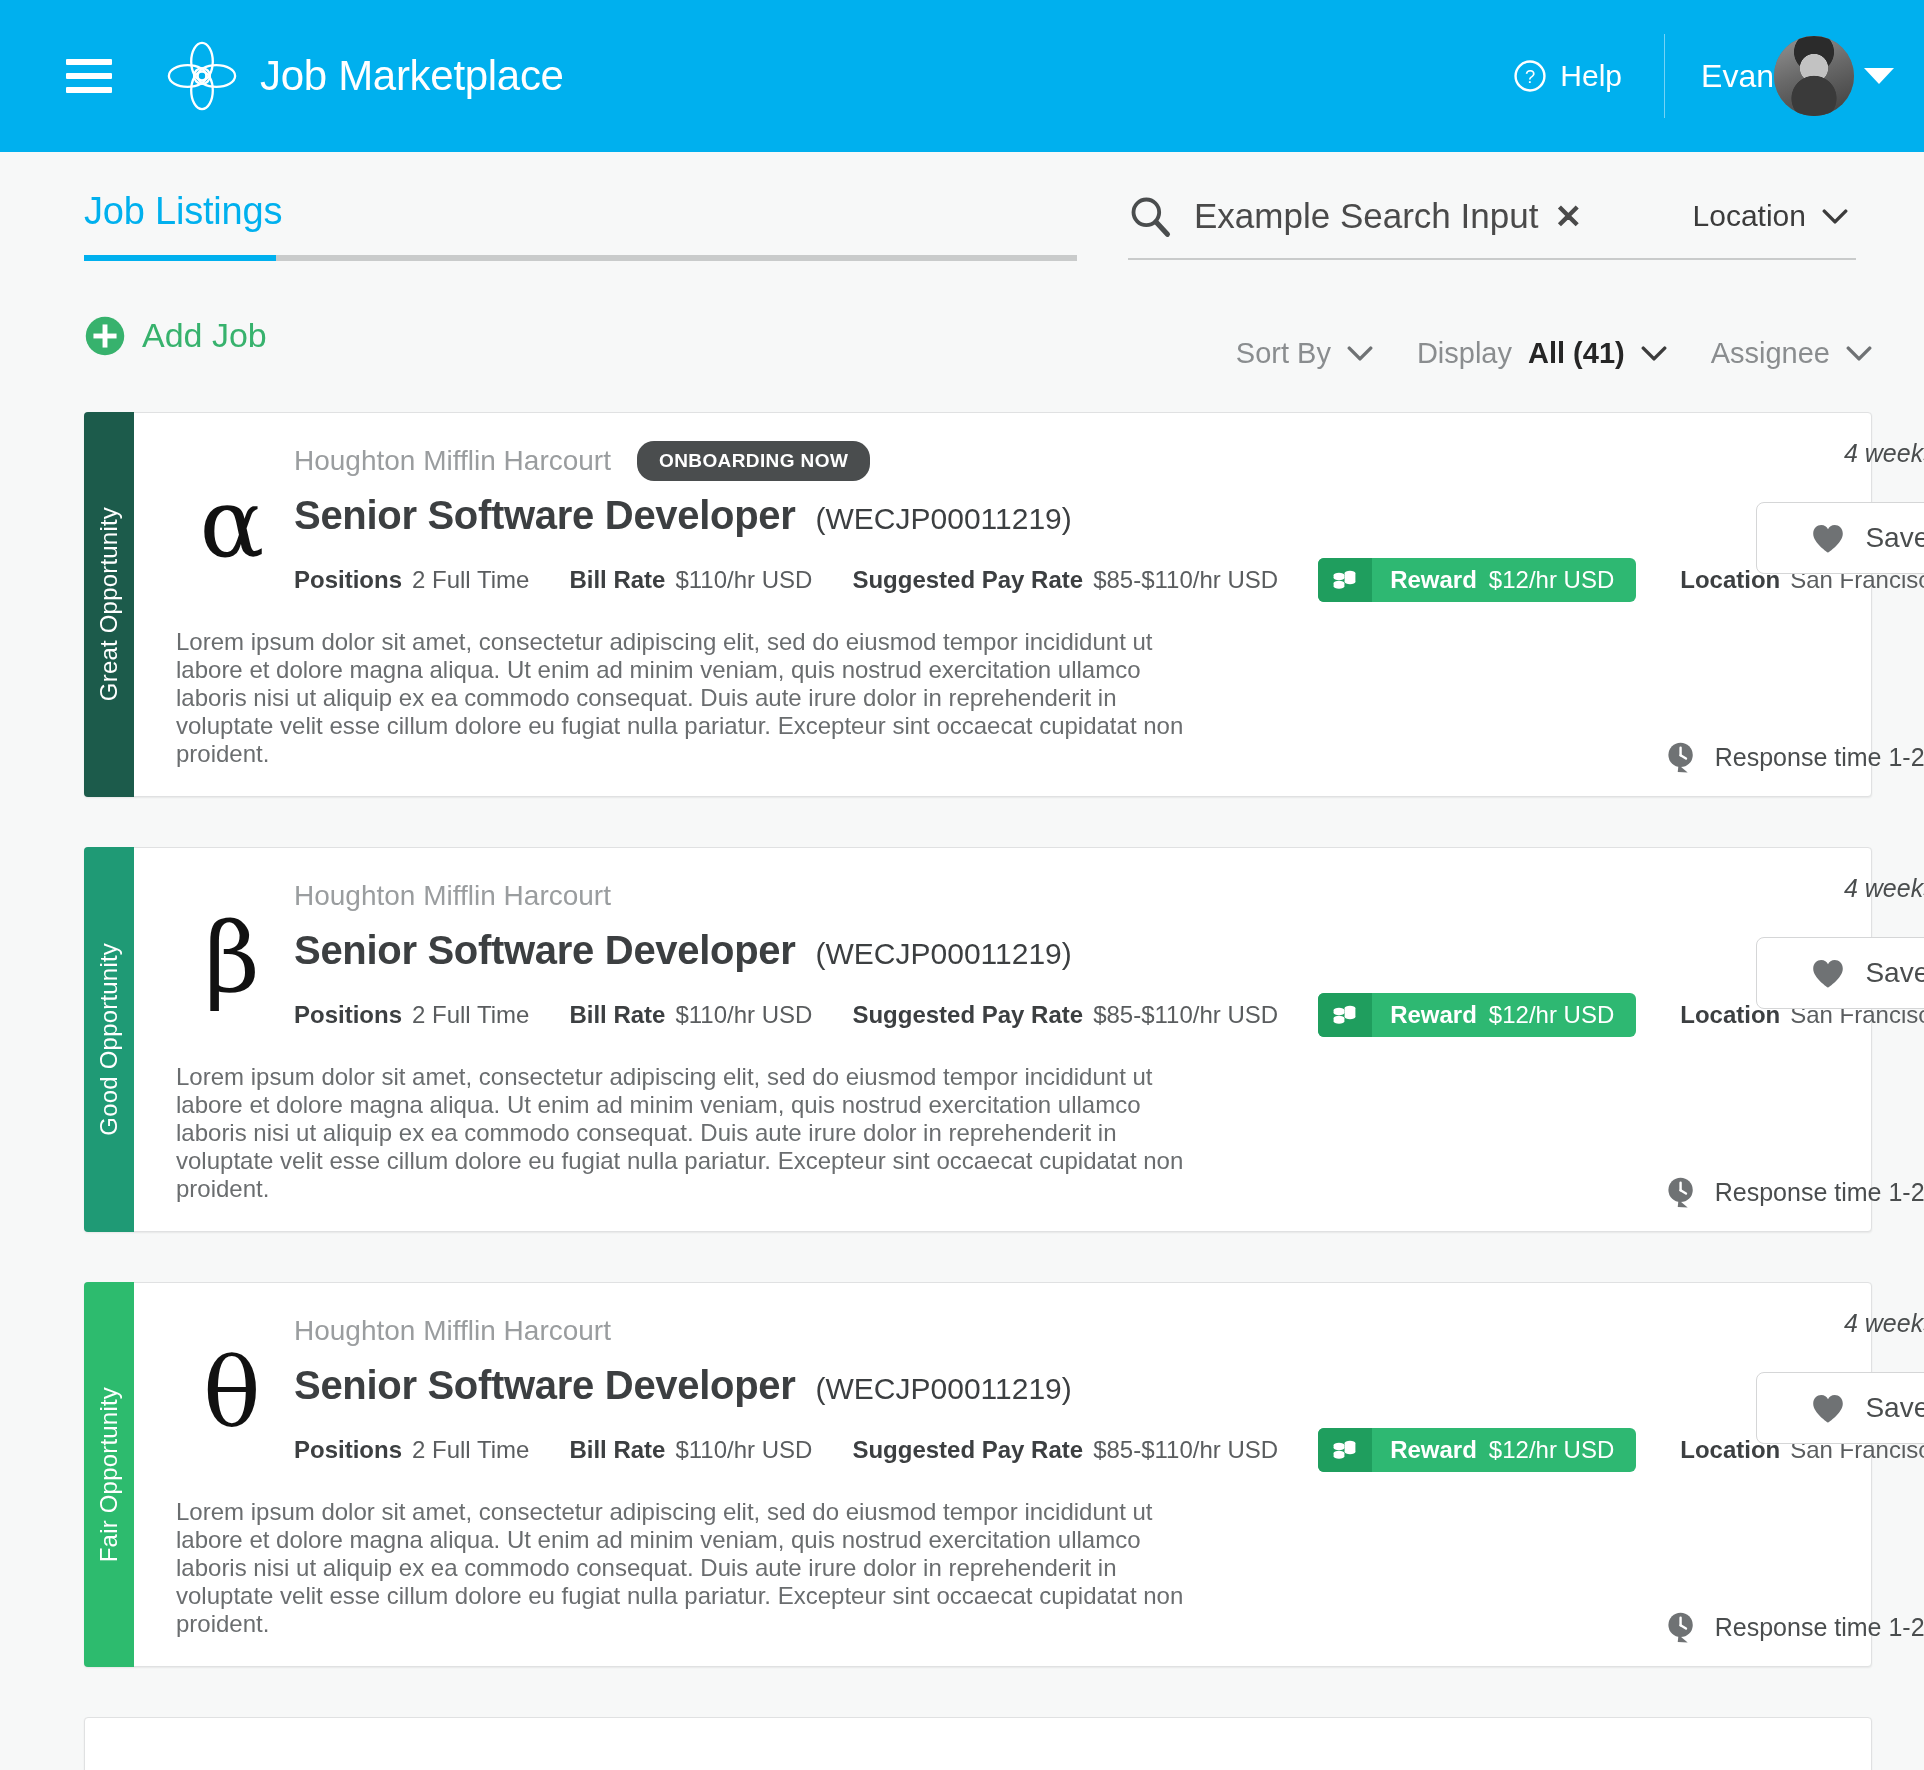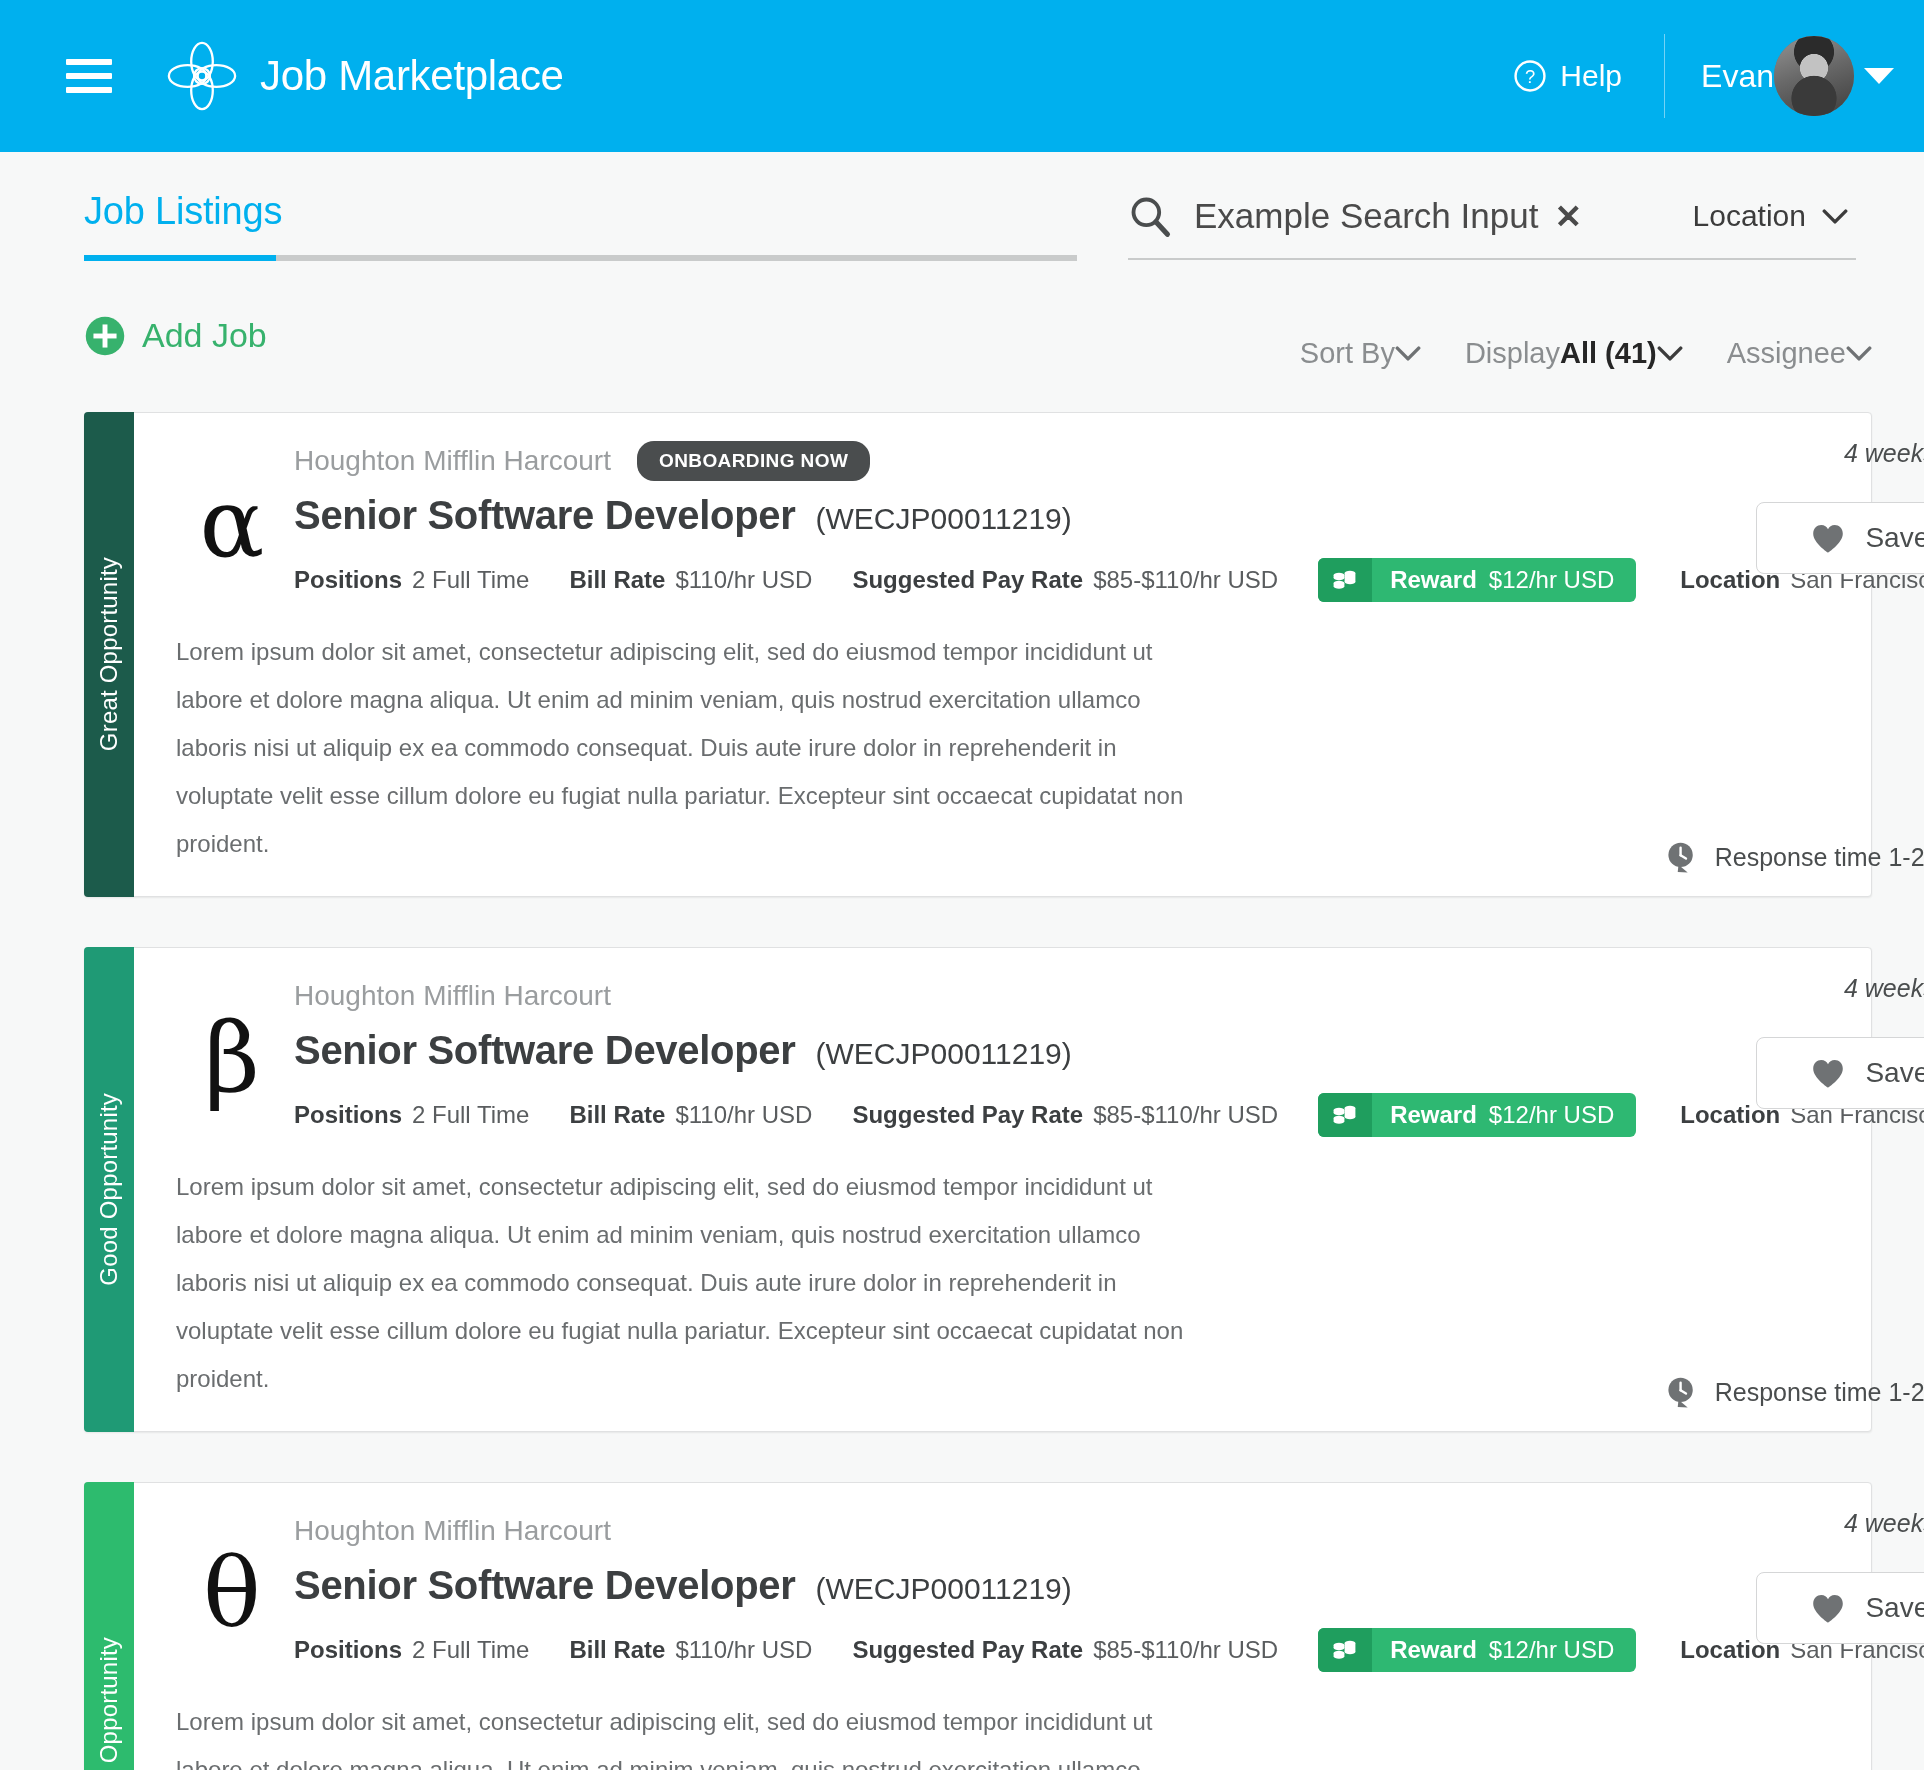"Sort By" .filter { gap: none -> 16px }
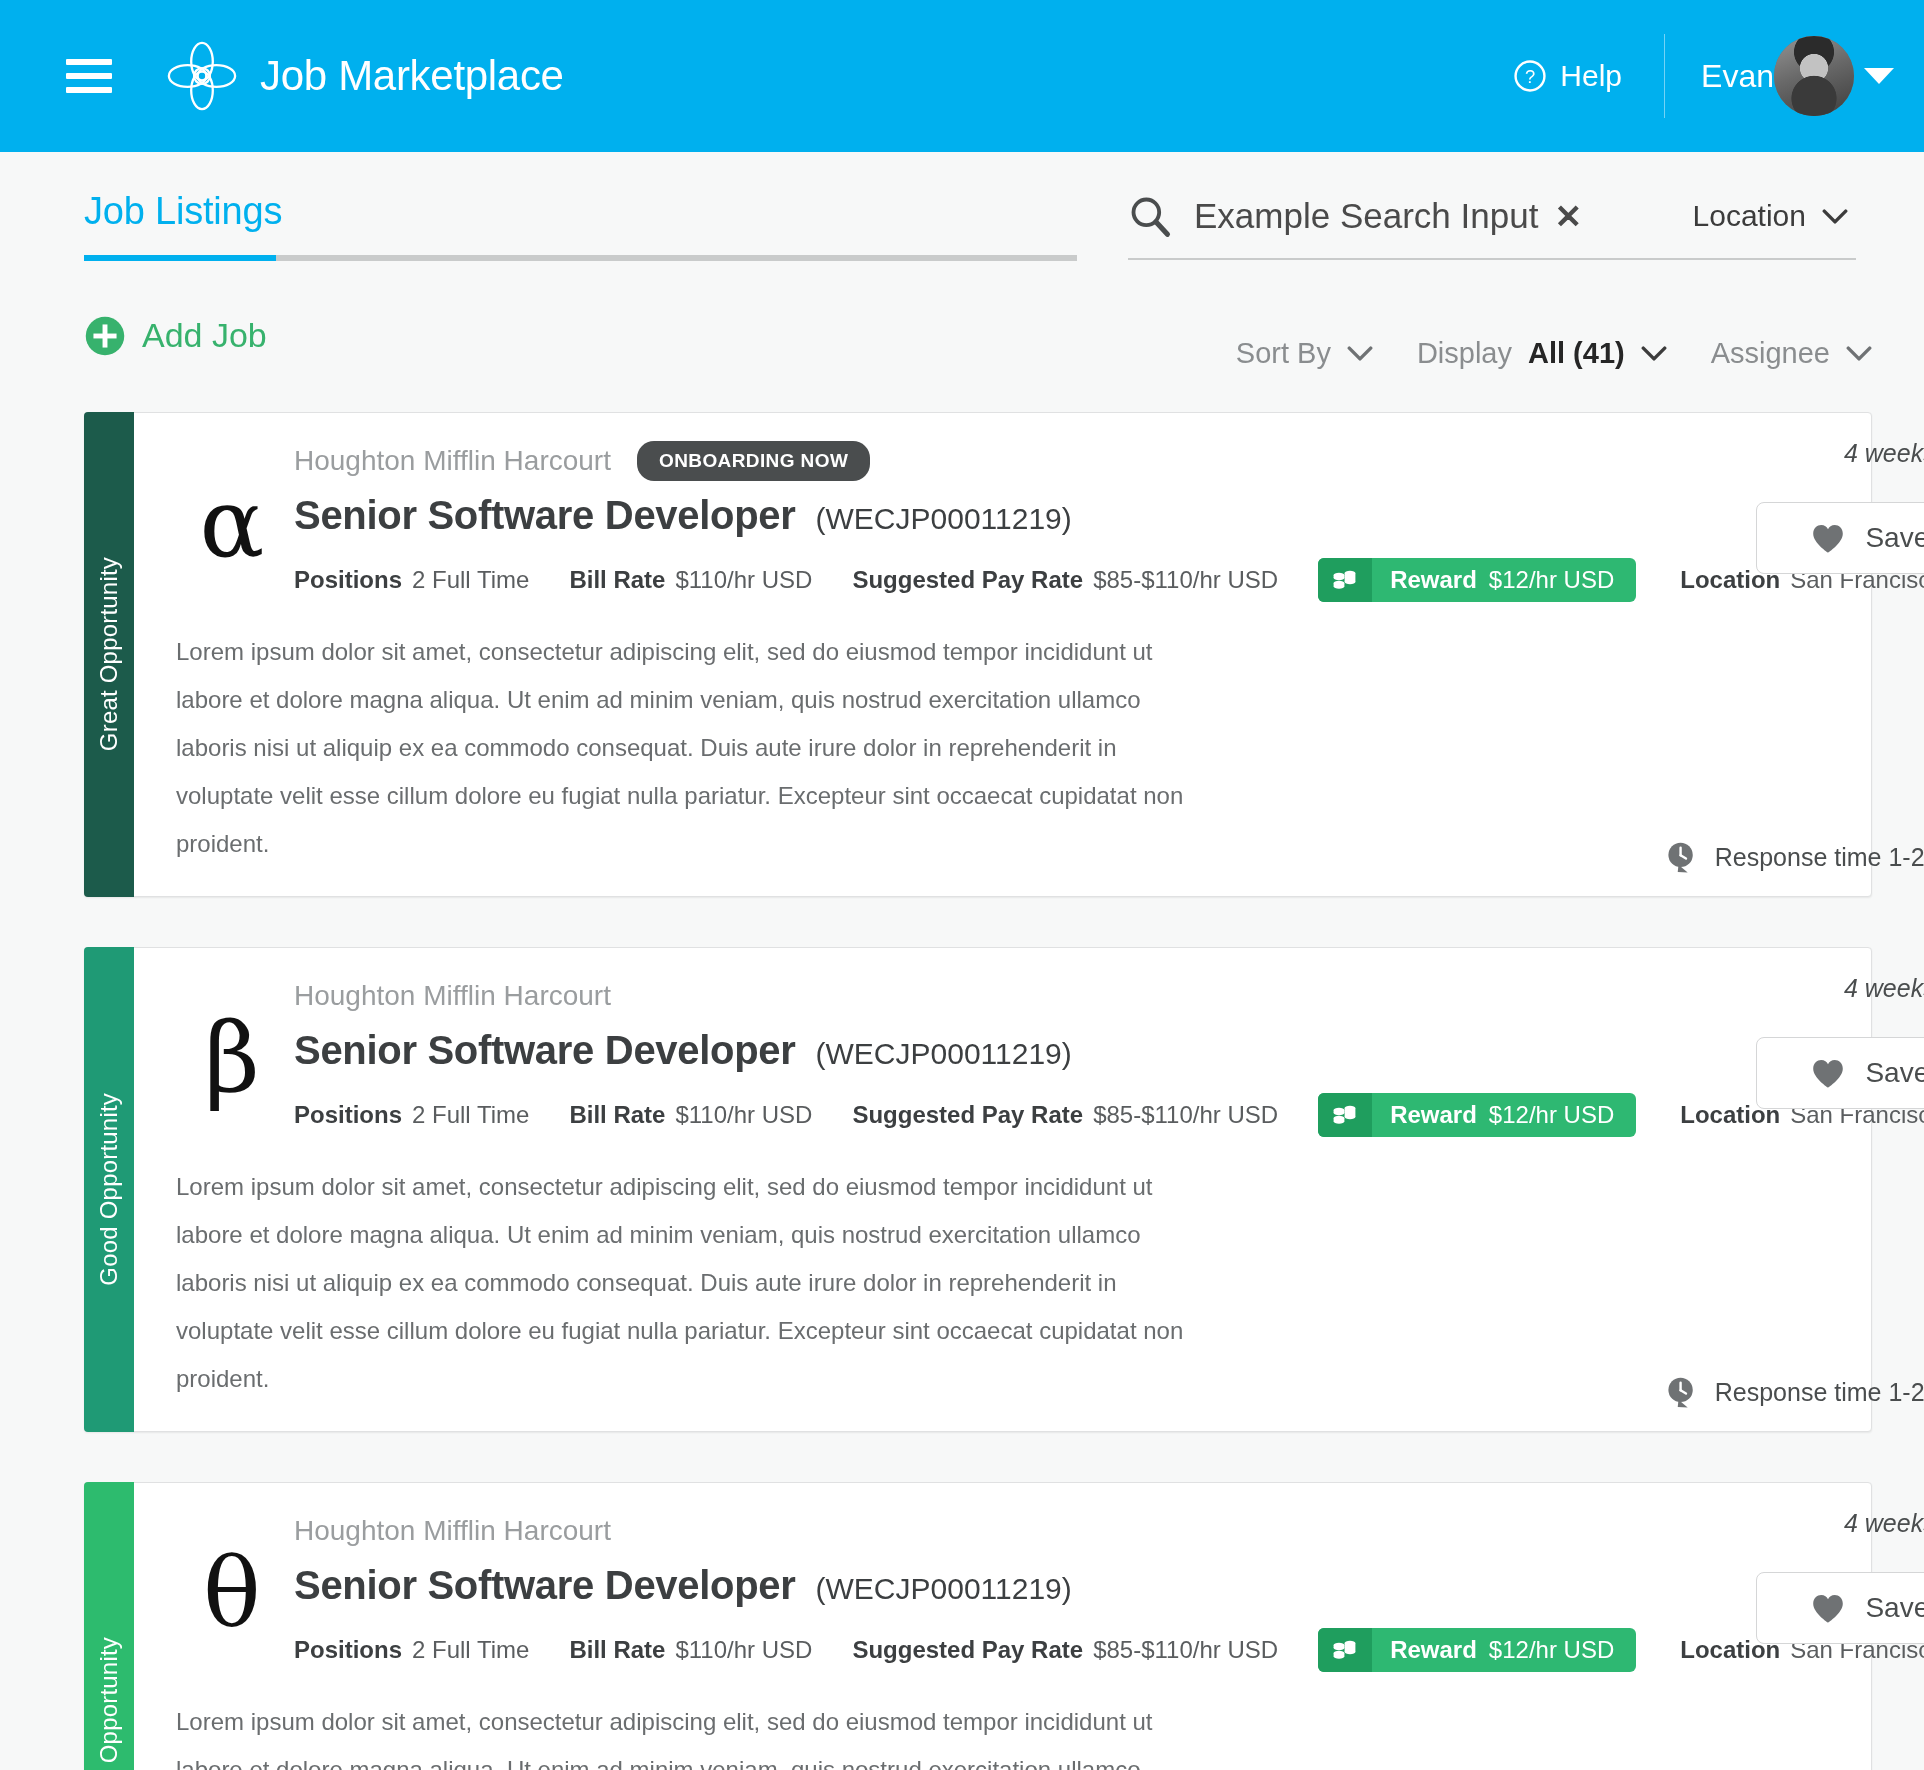"Lorem ipsum dolor sit amet," .desc { line-height: 48px -> 28px }
